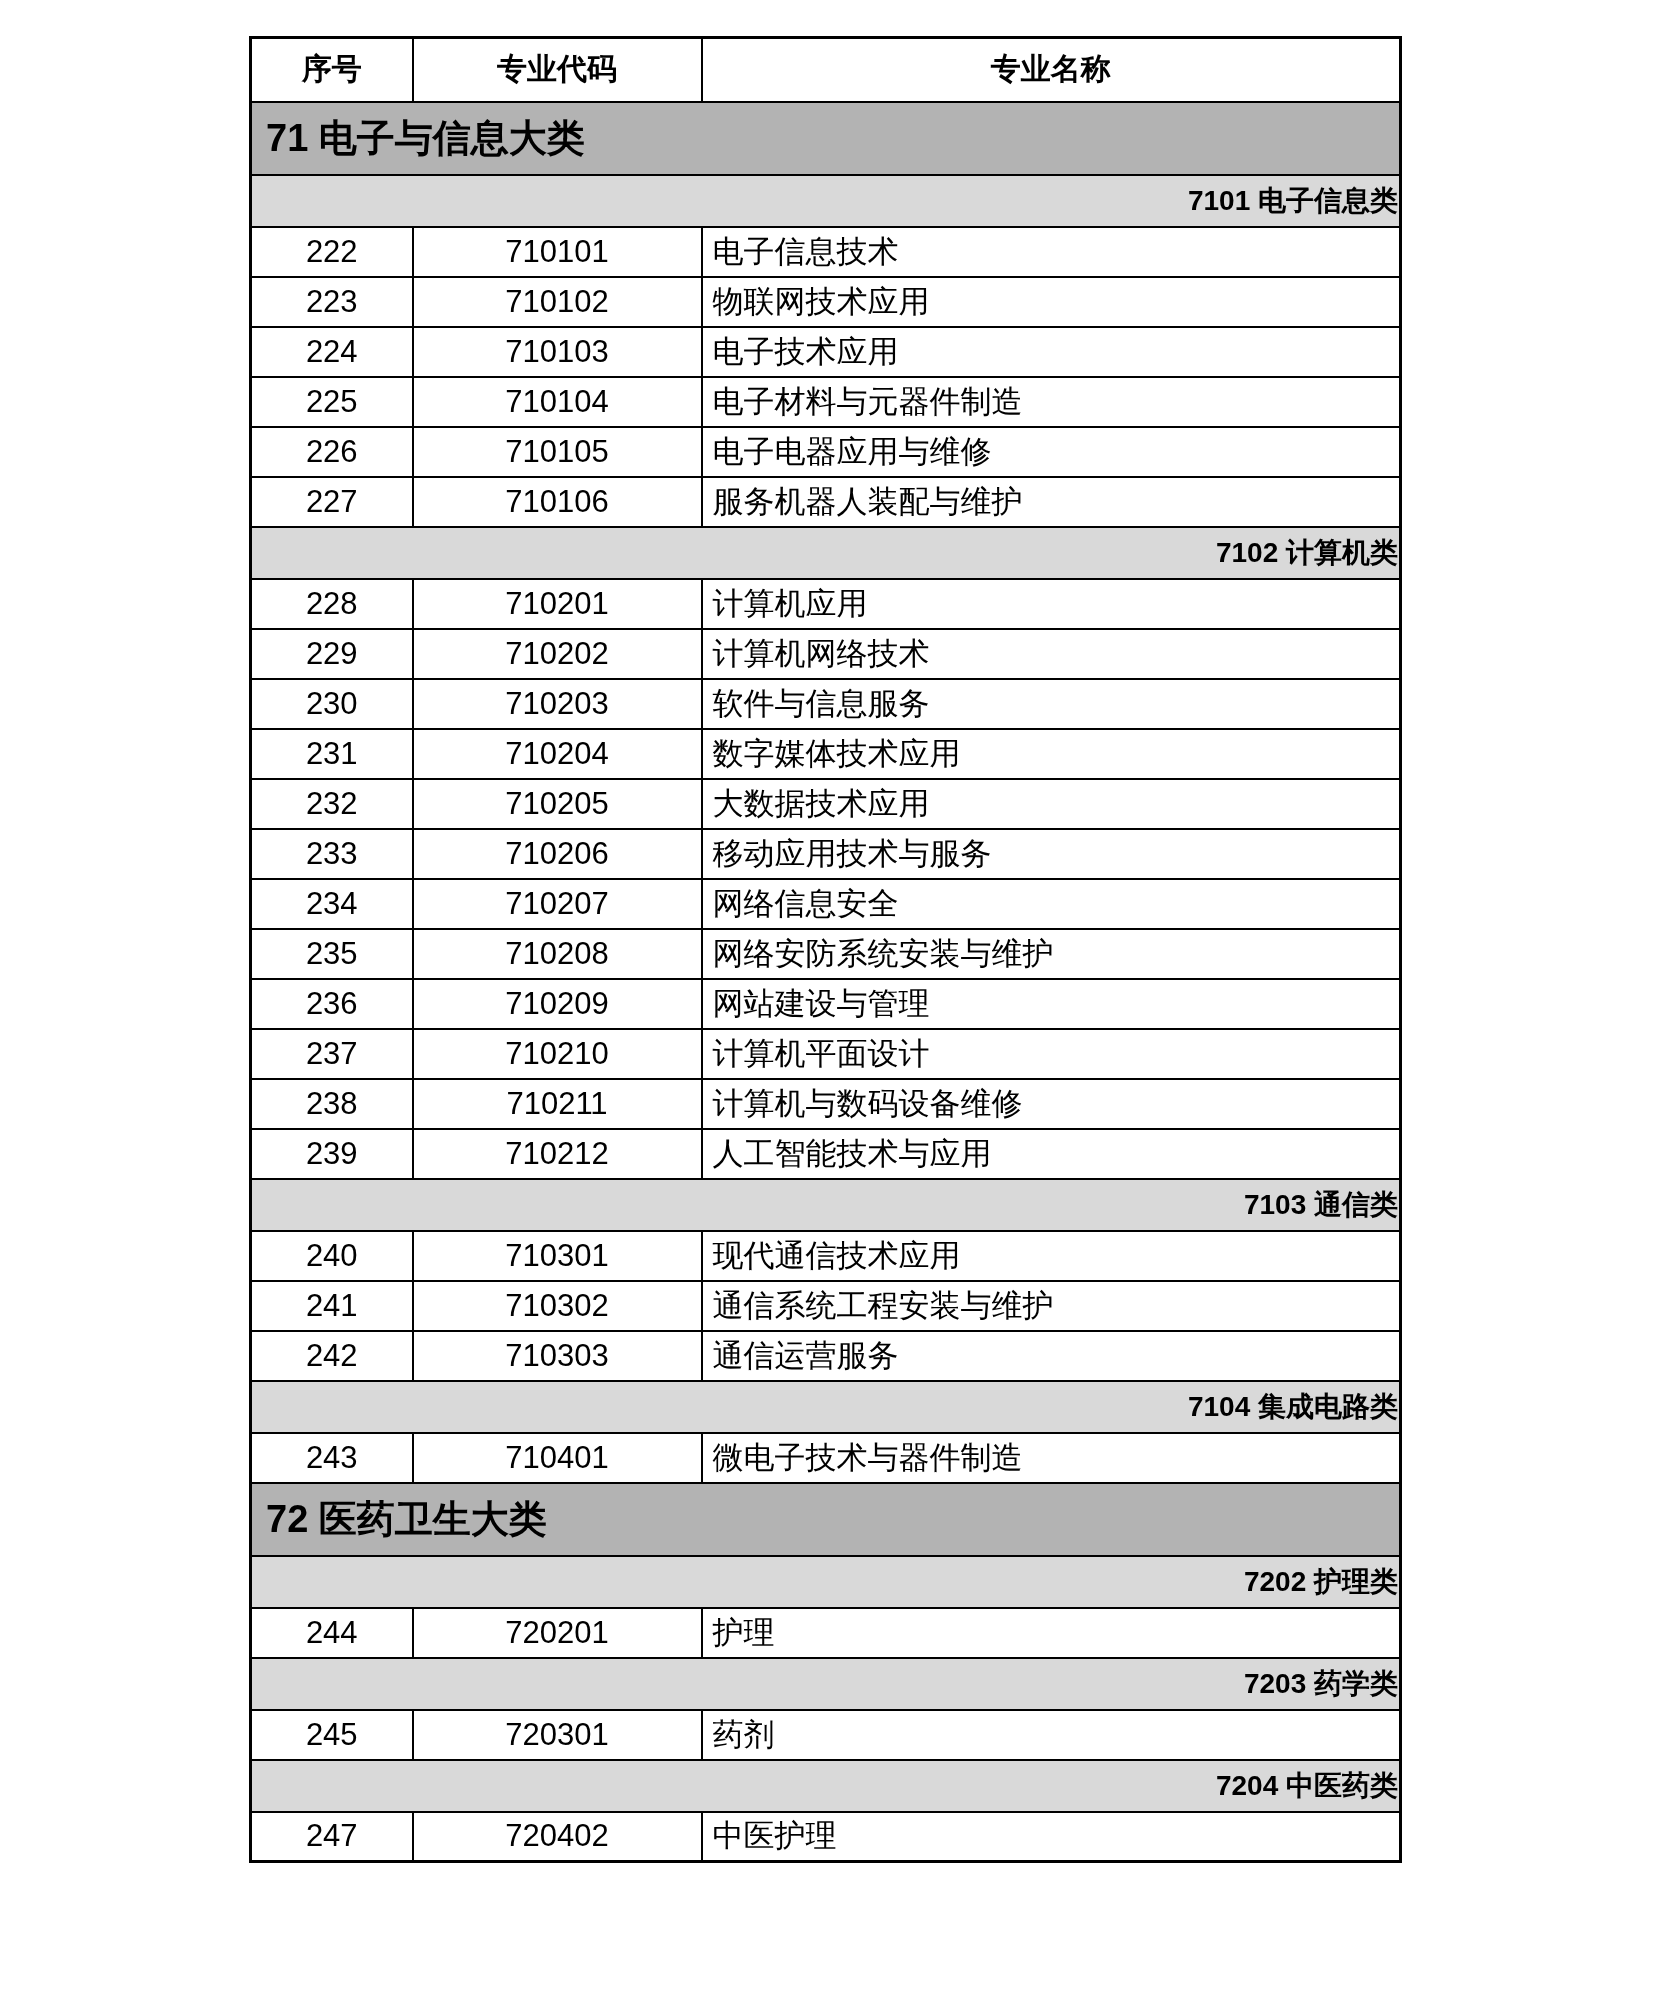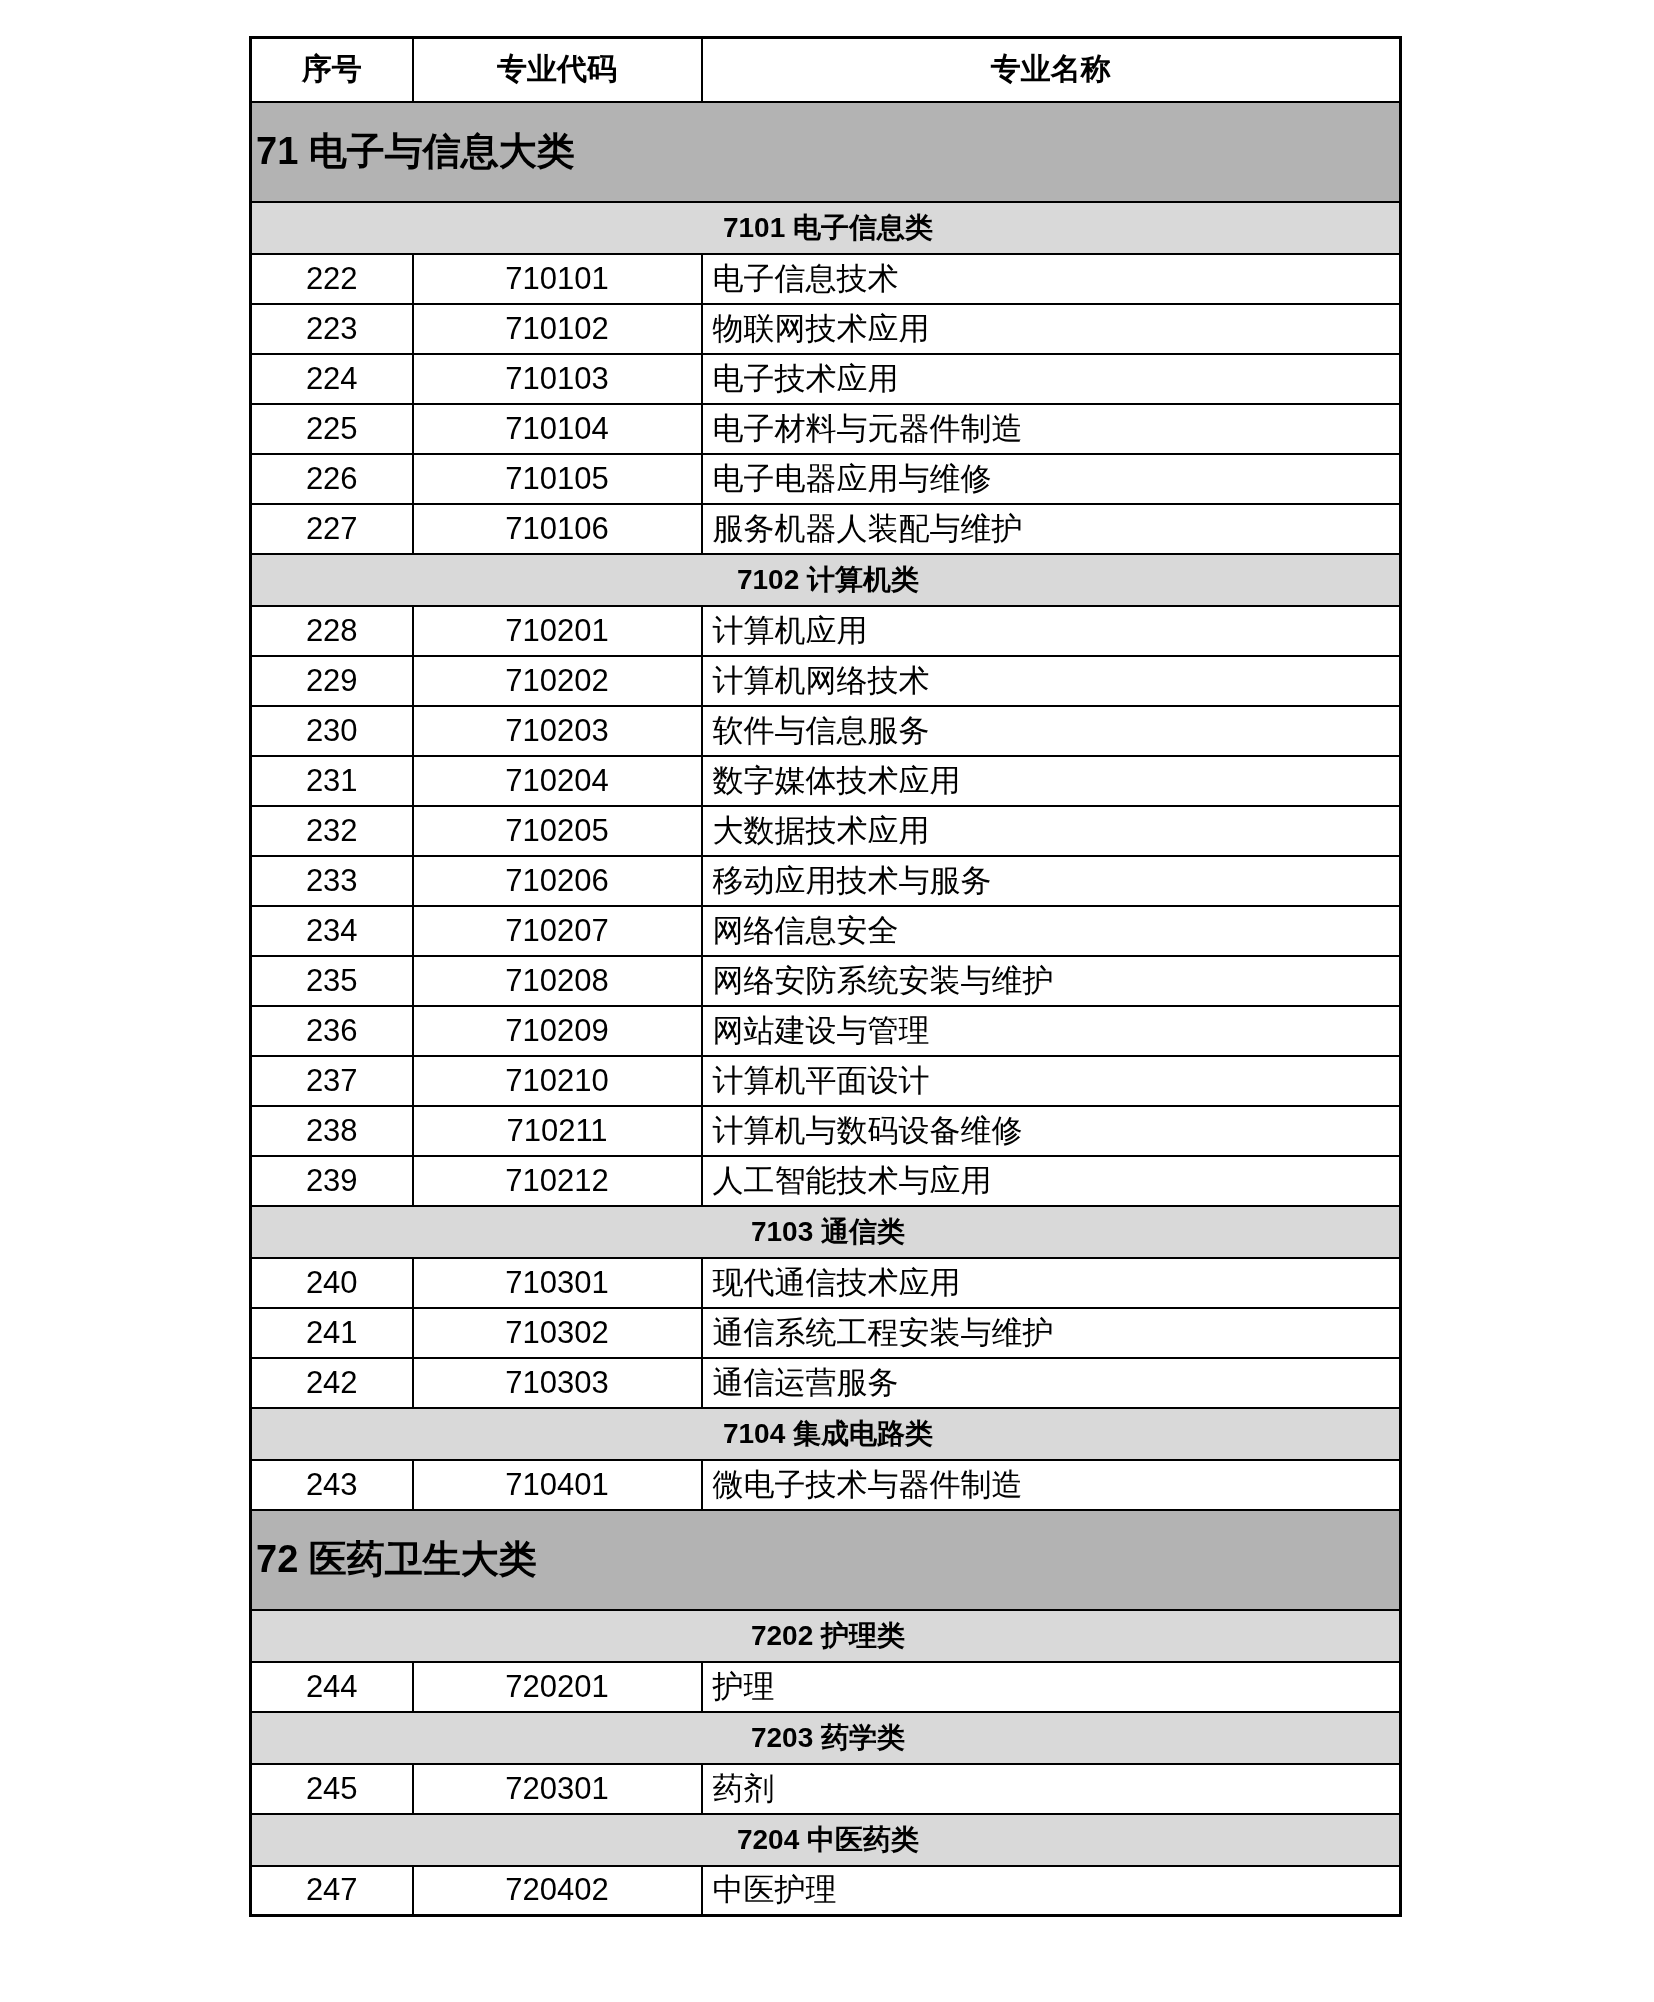"71 电子与信息大类" tr.major td { height: 100px -> 73px; padding-left: 4px -> 14px }
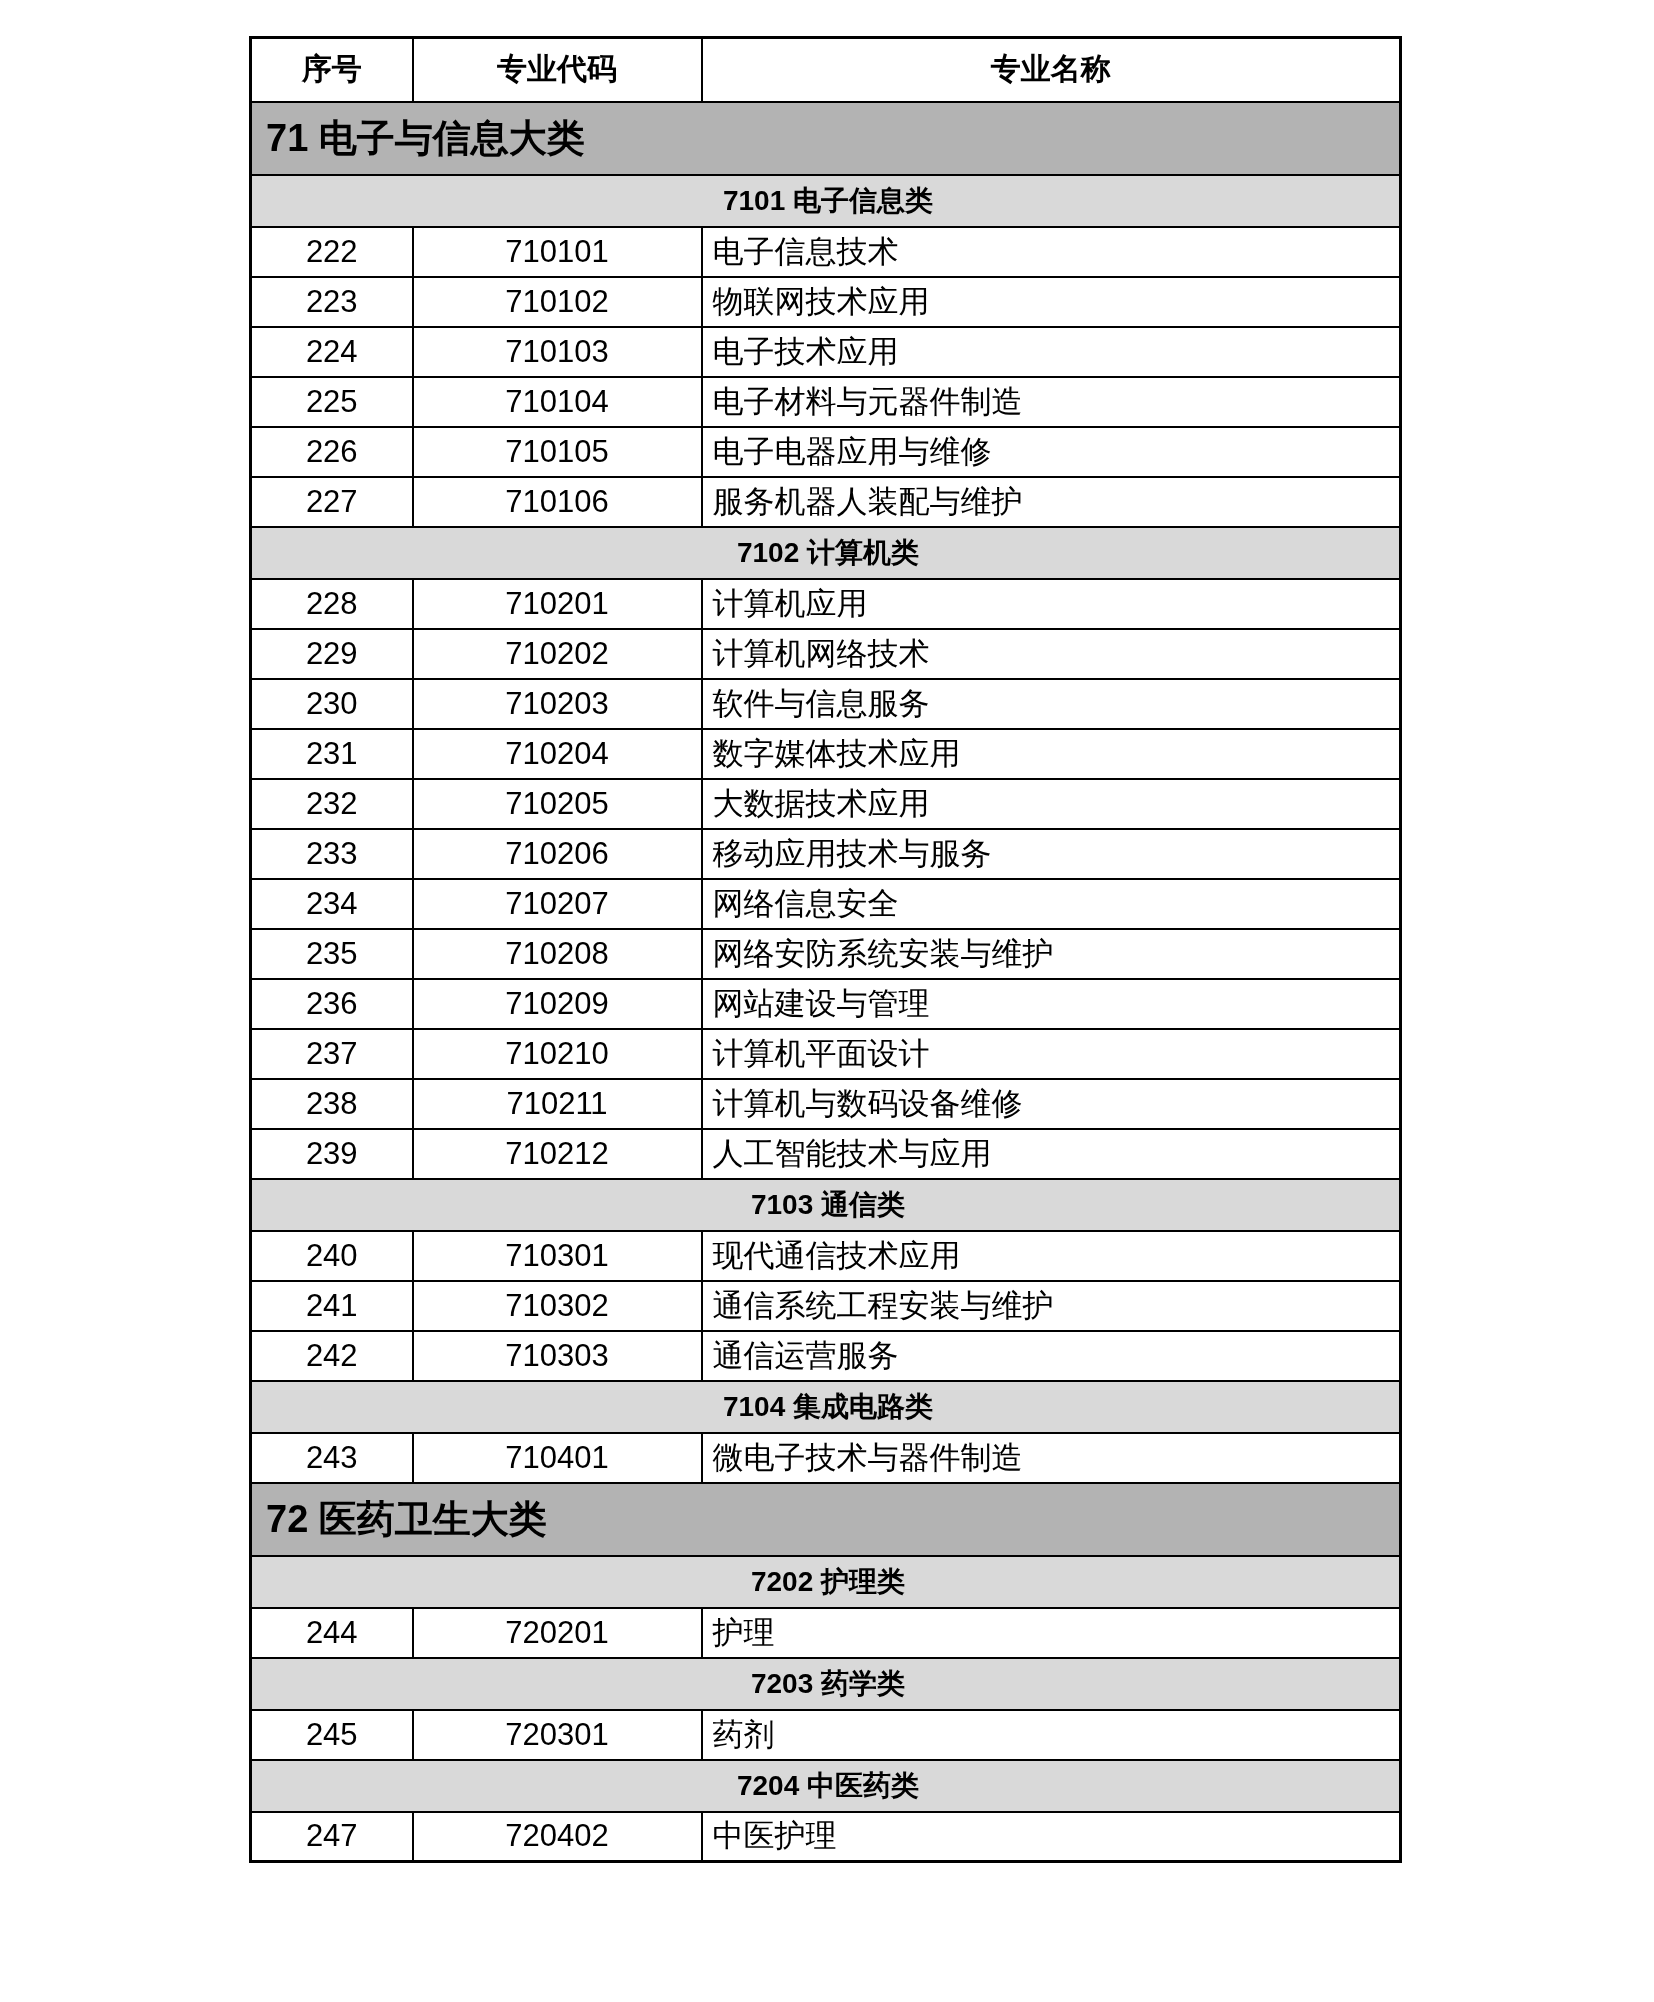"7101 电子信息类" tr.minor td { text-align: center -> right }
